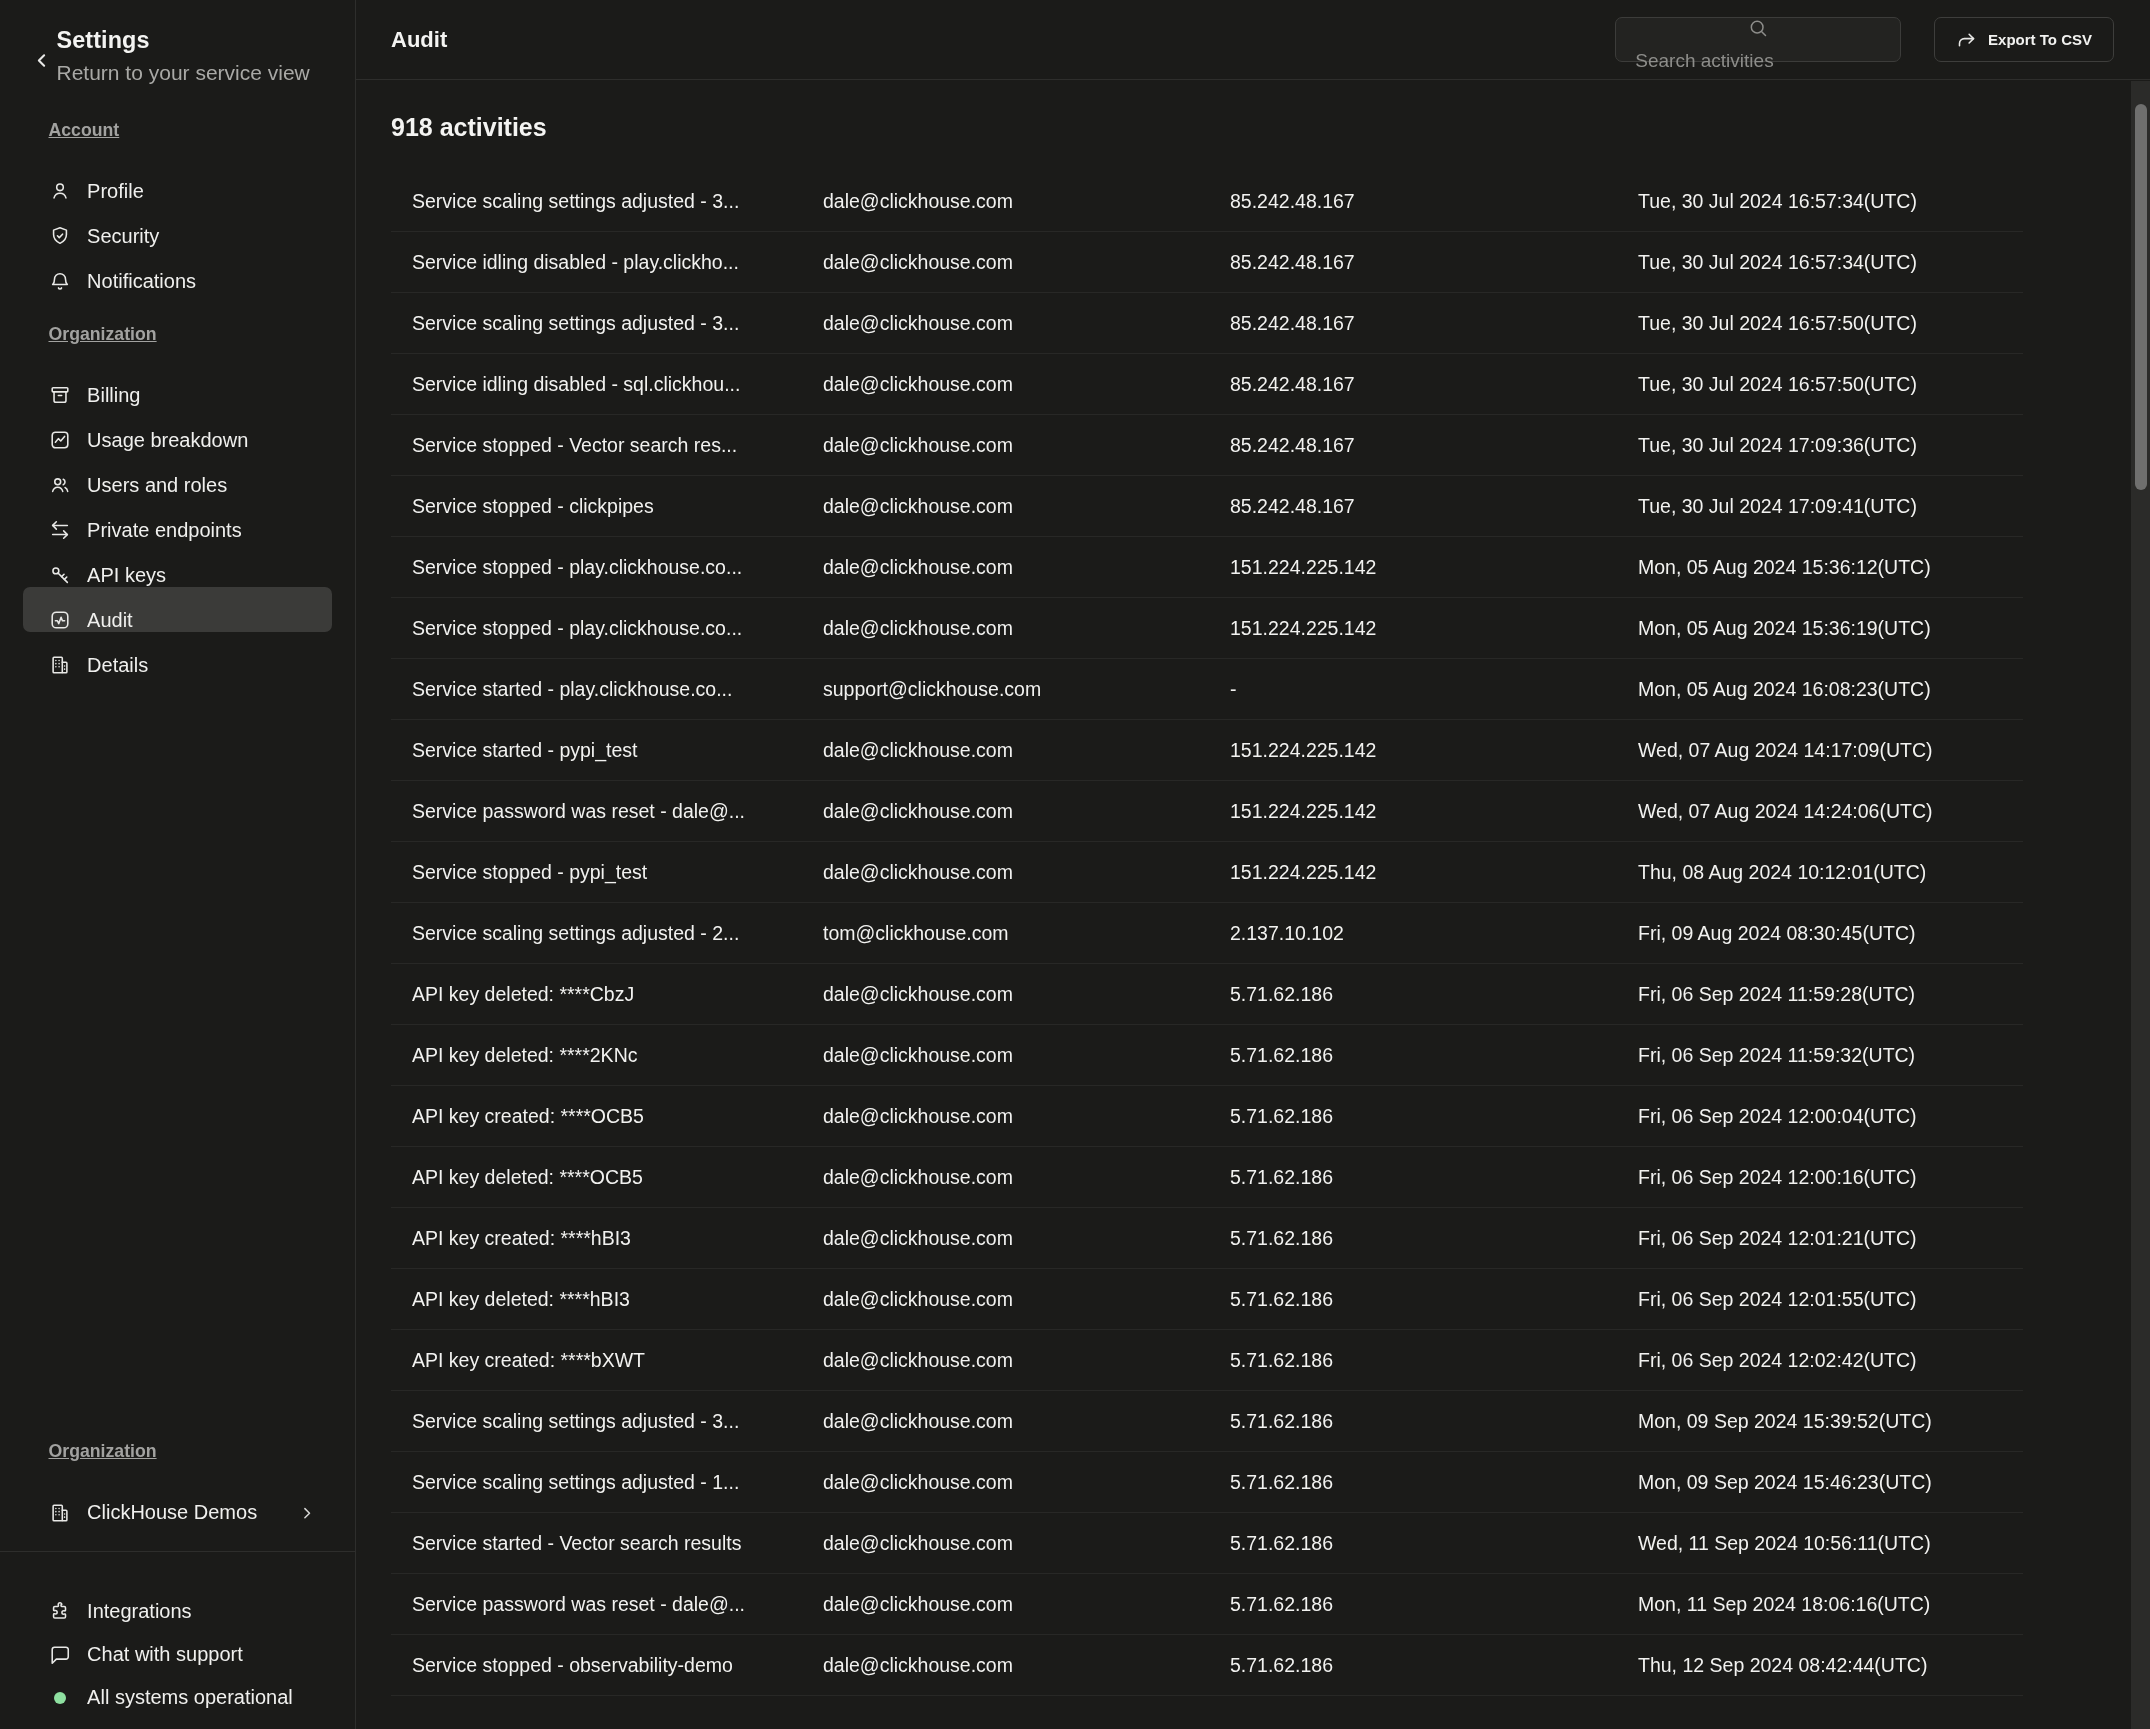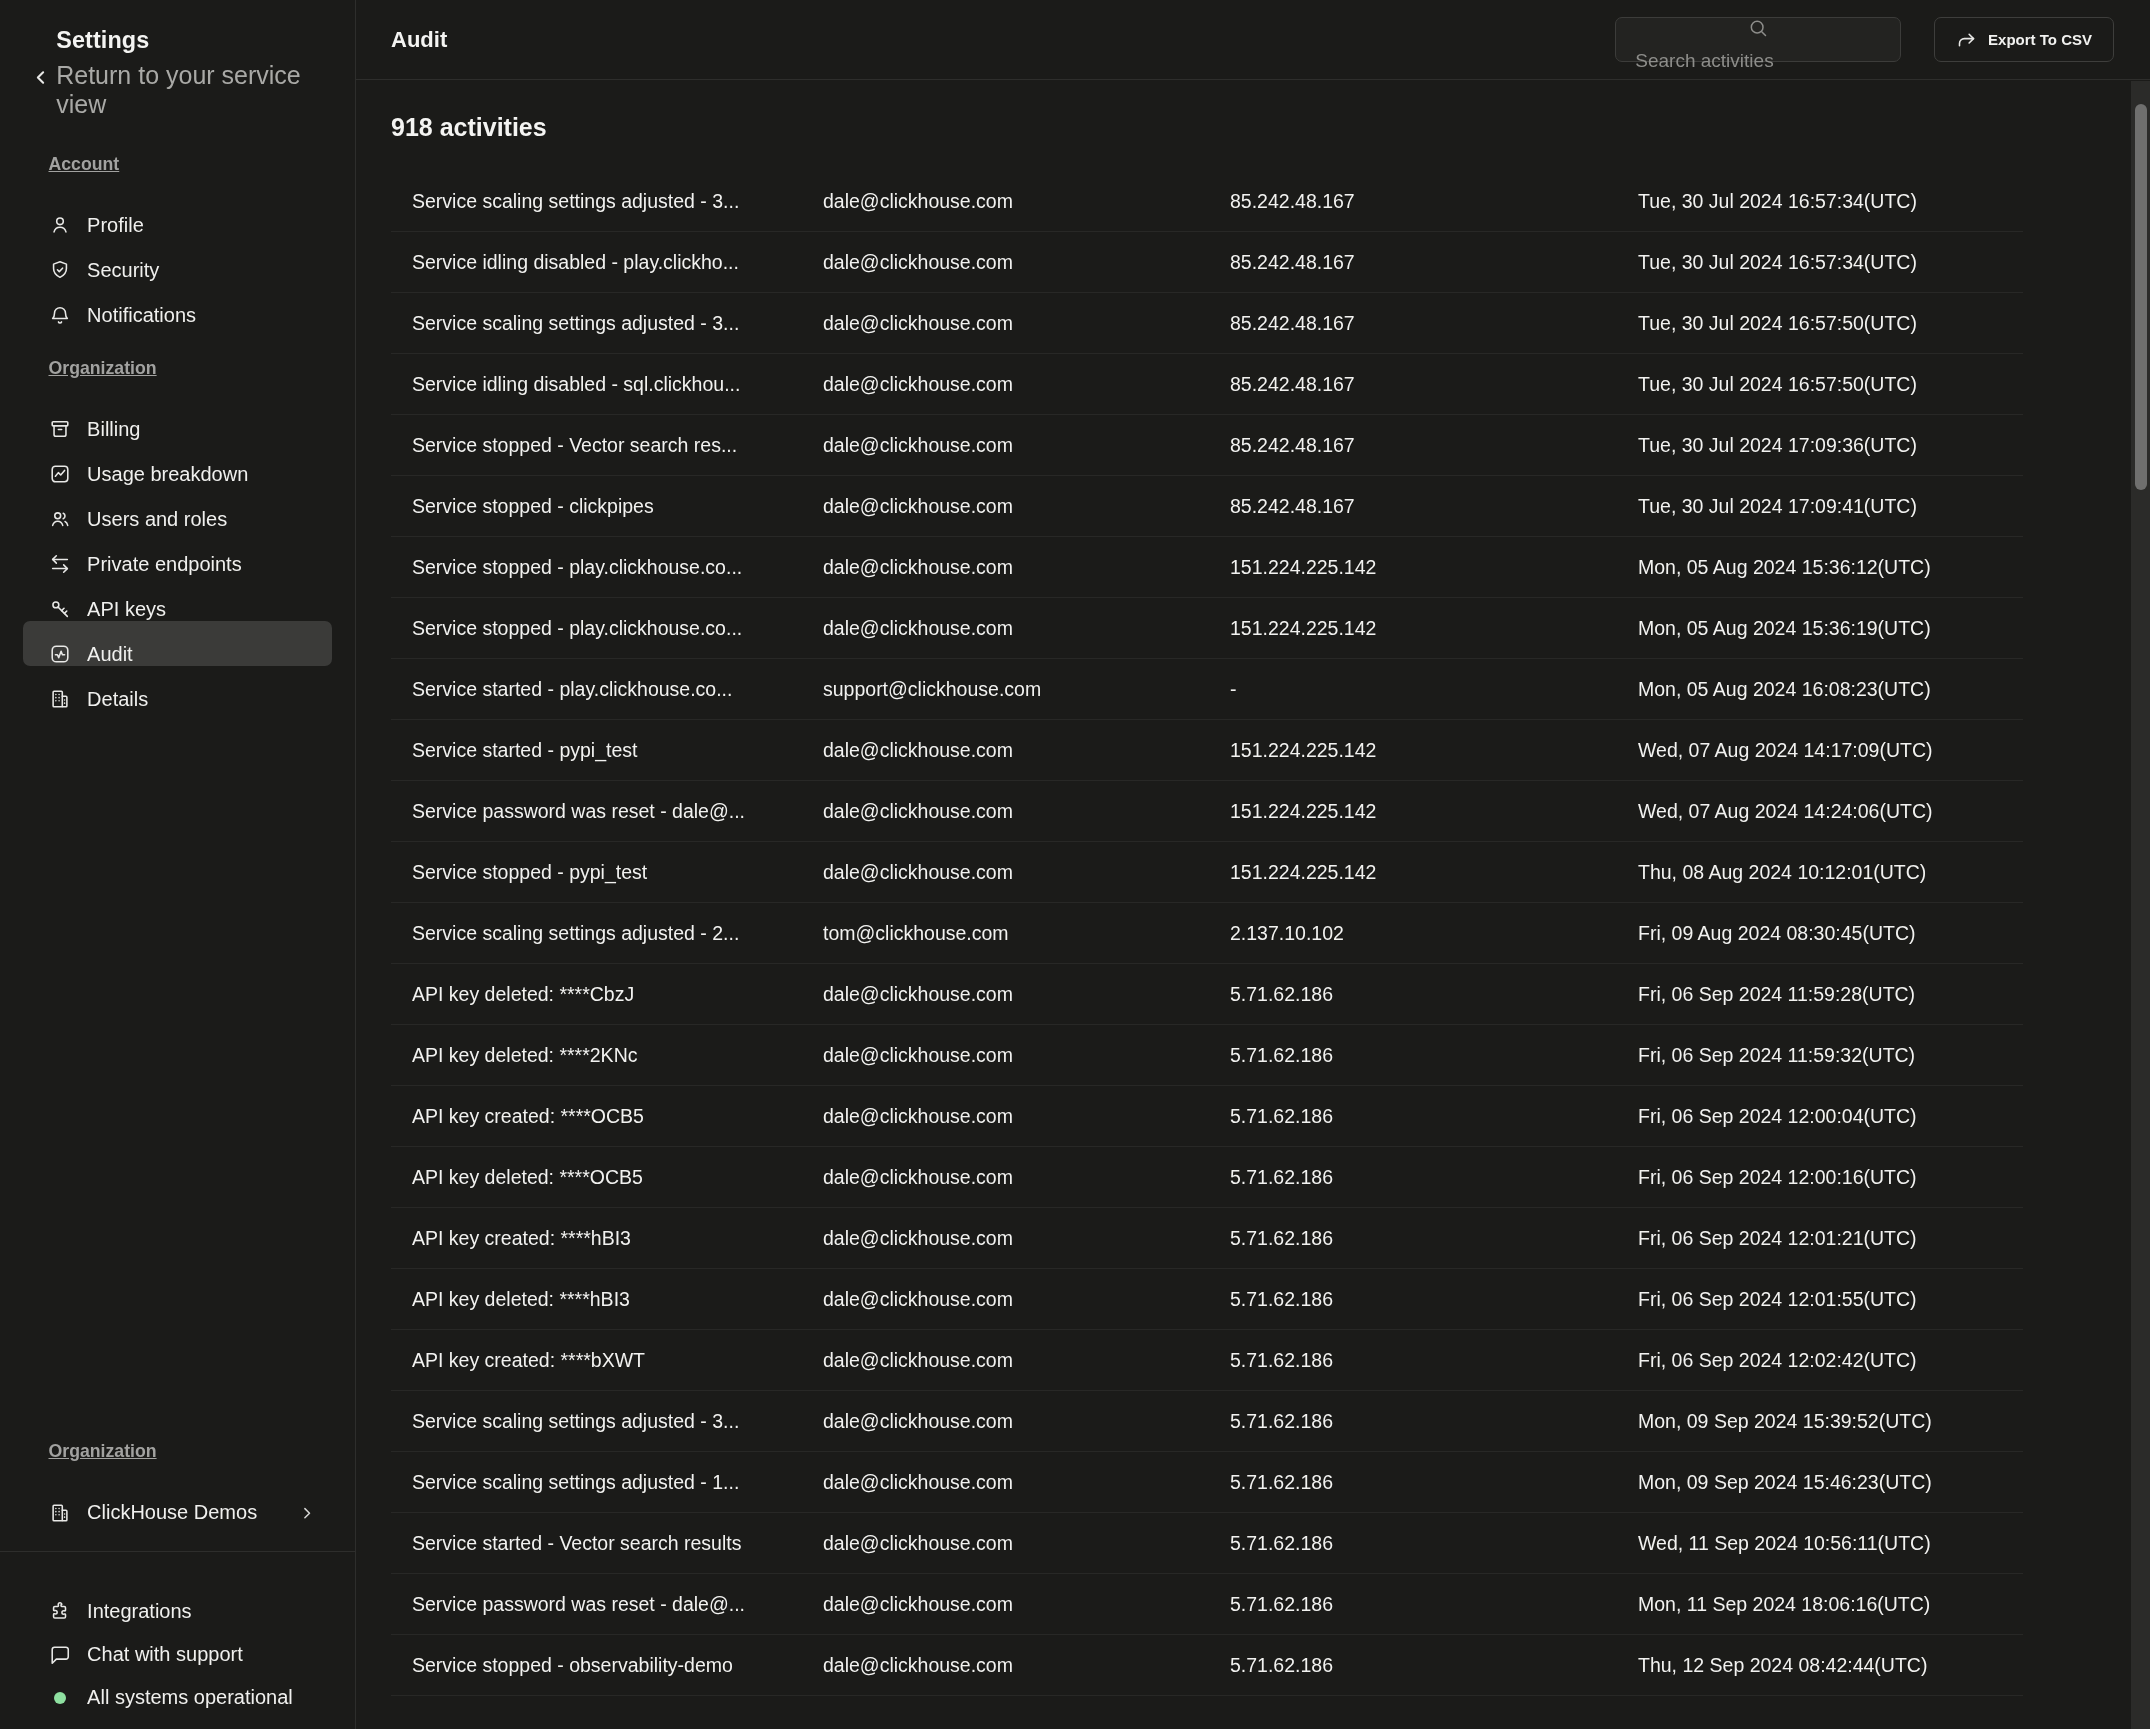"Return to your service view" .sb-subtitle { font-size: 25px -> 21px }
